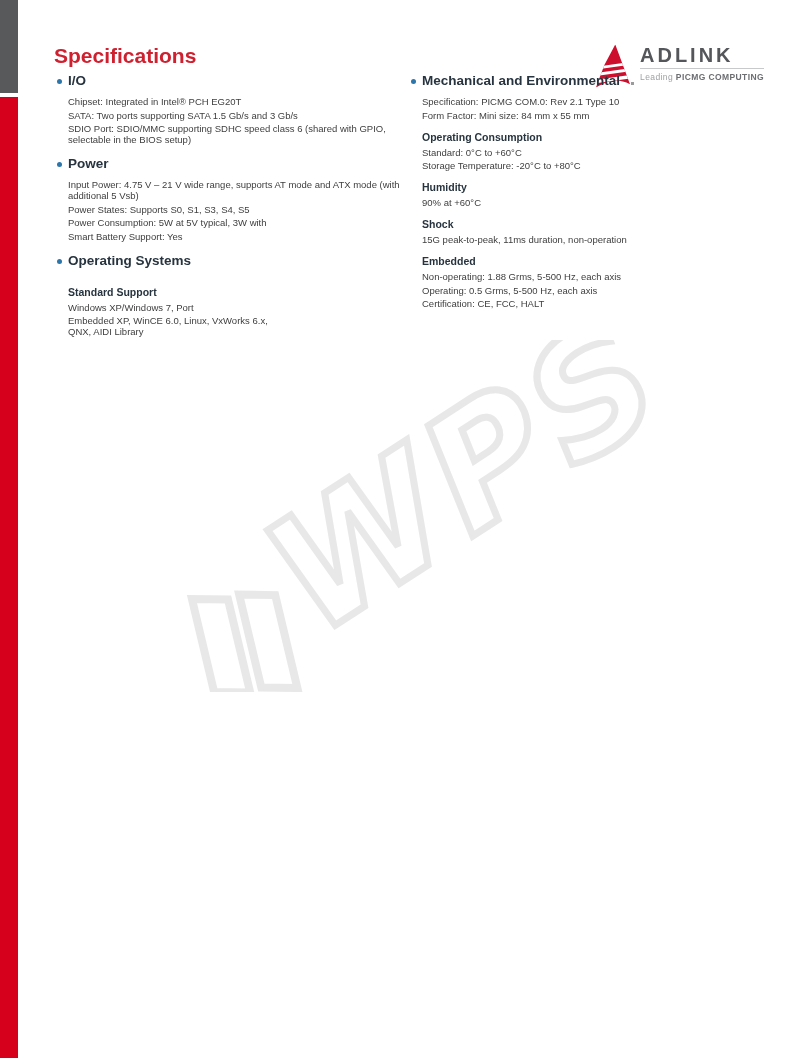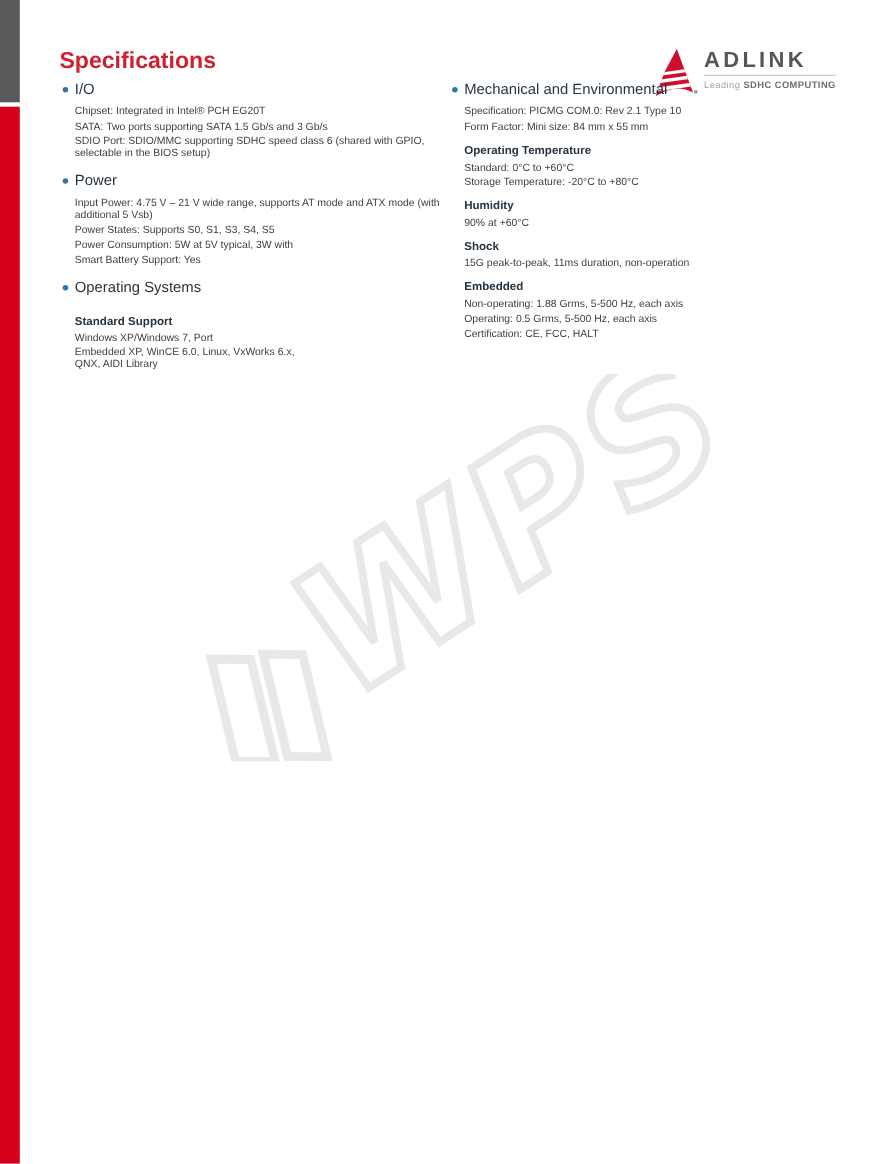"I/O" .sec-h { font-weight: normal -> bold }
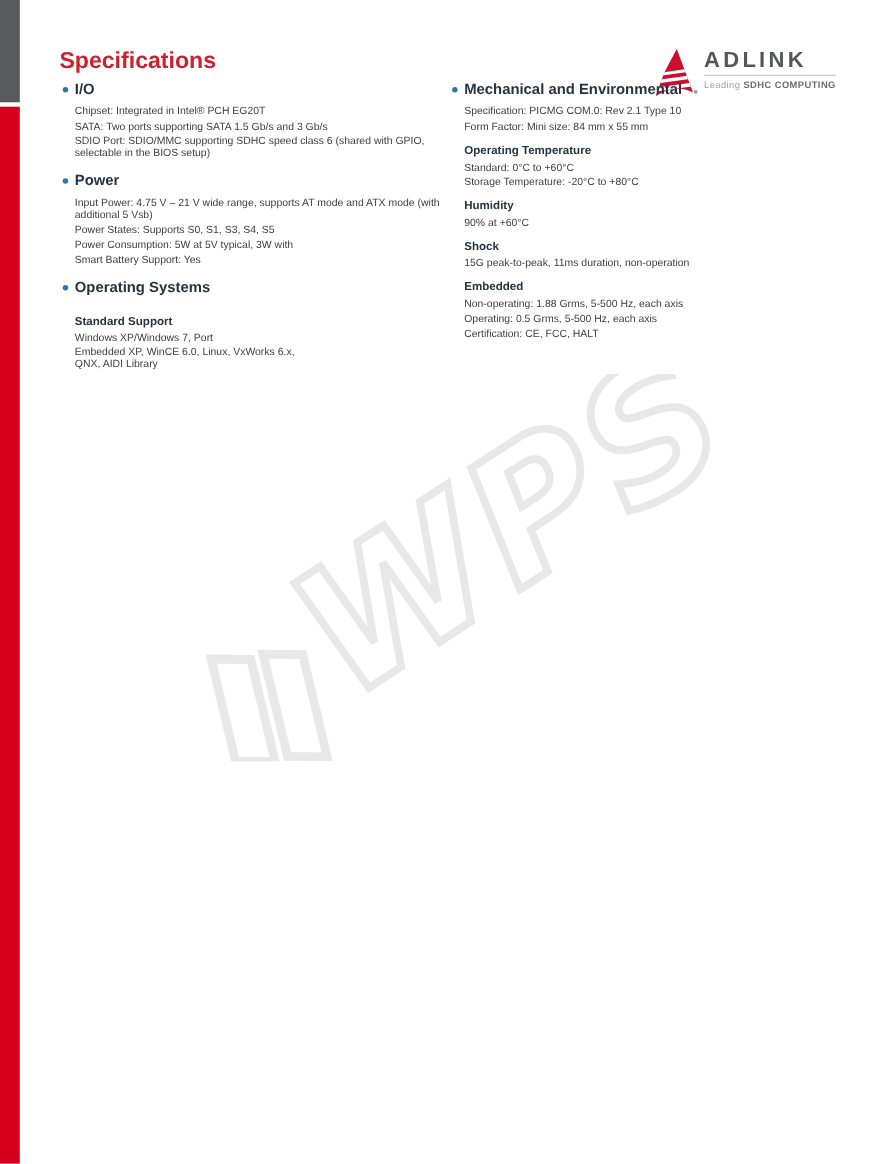"SDHC COMPUTING" span.tag-bold { text: SDHC -> PICMG }
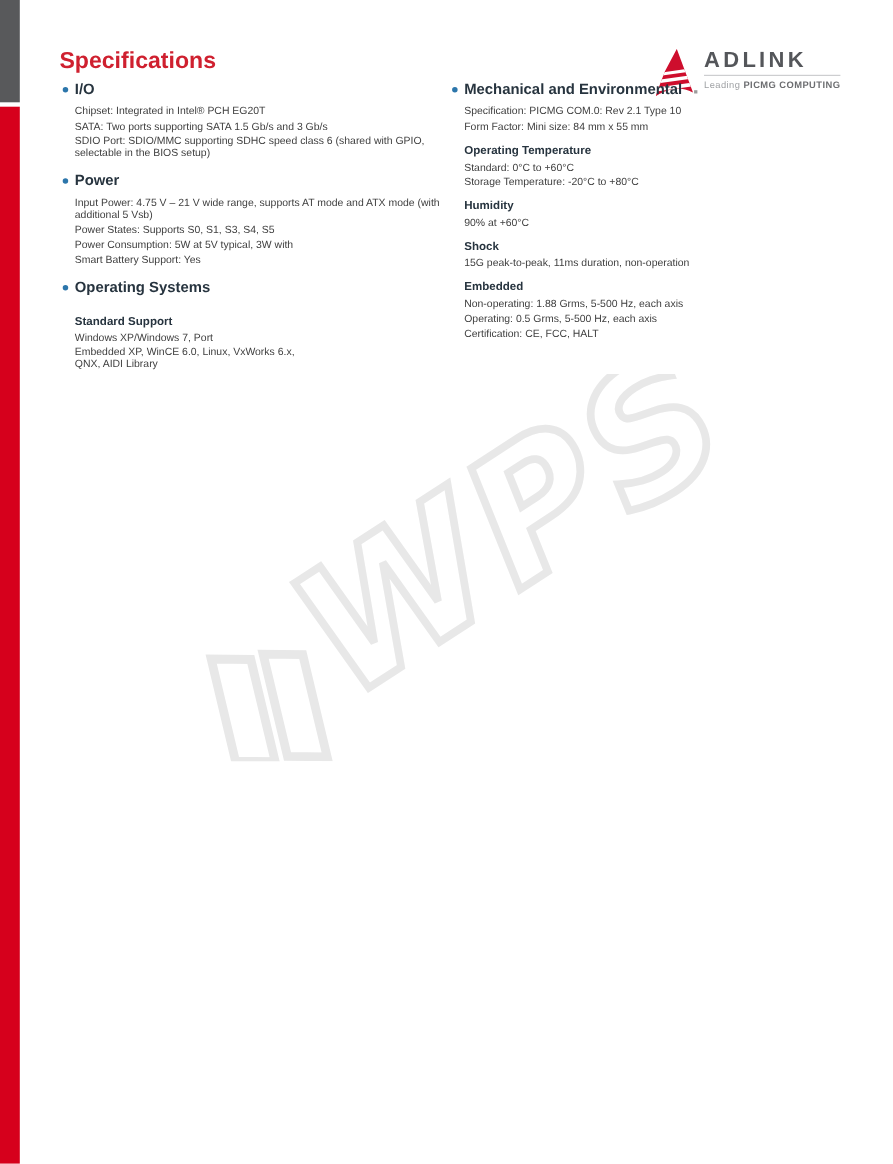"Operating Temperature" h3.sub { text: Temperature -> Consumption }
